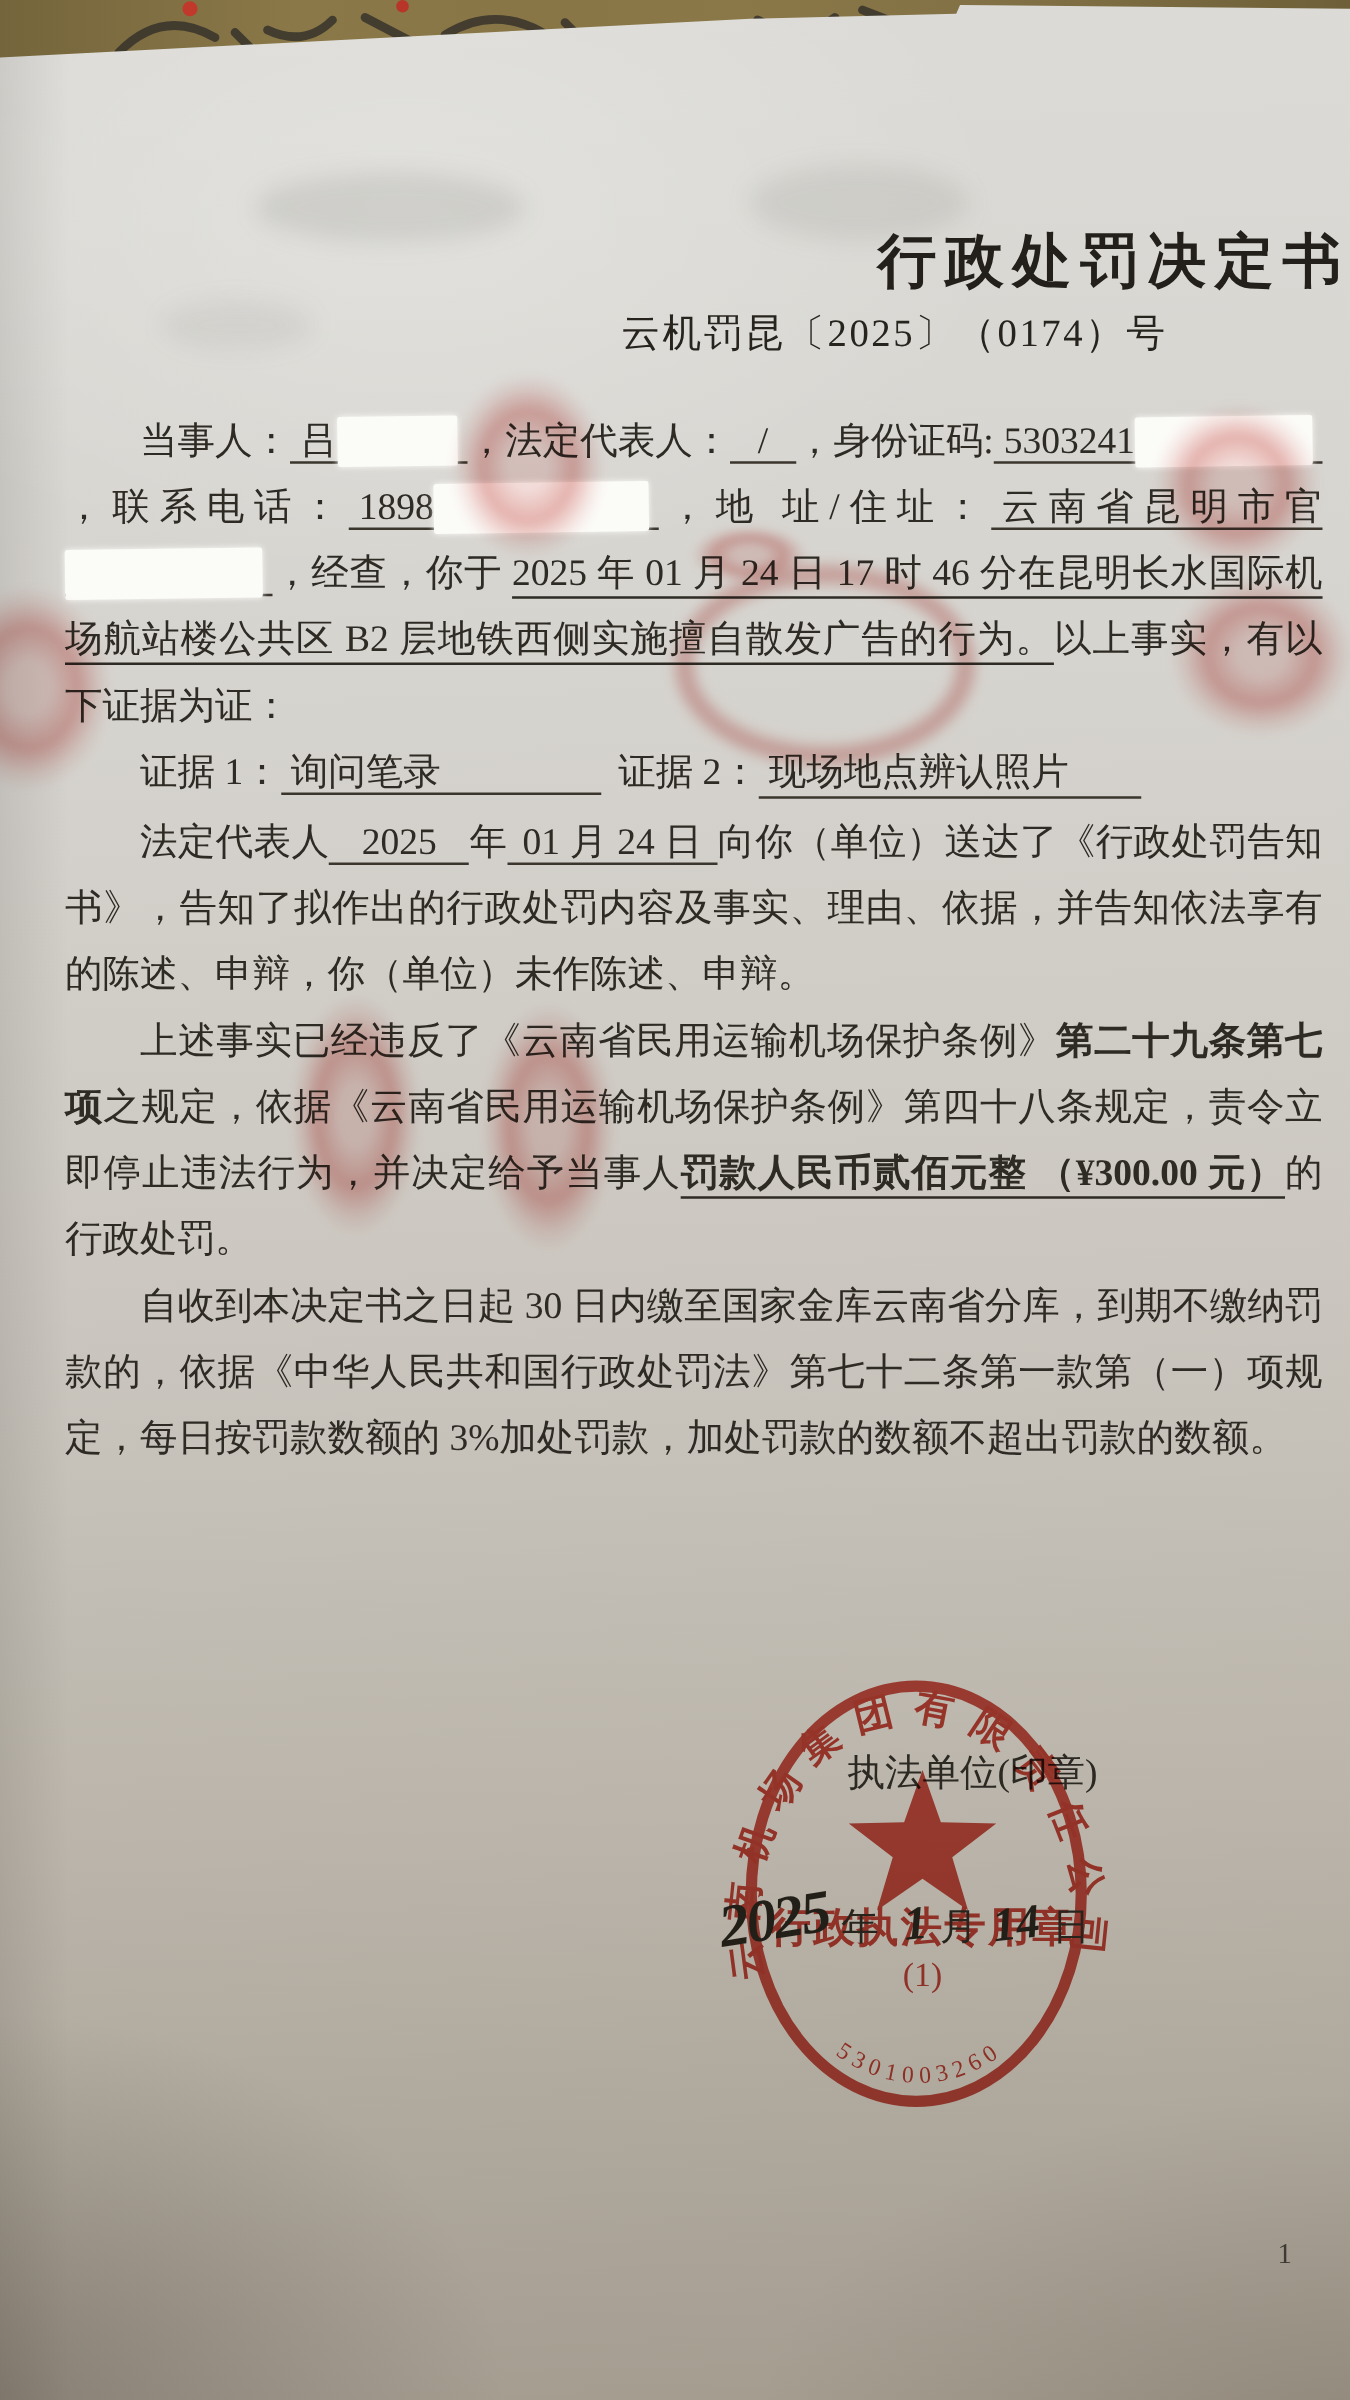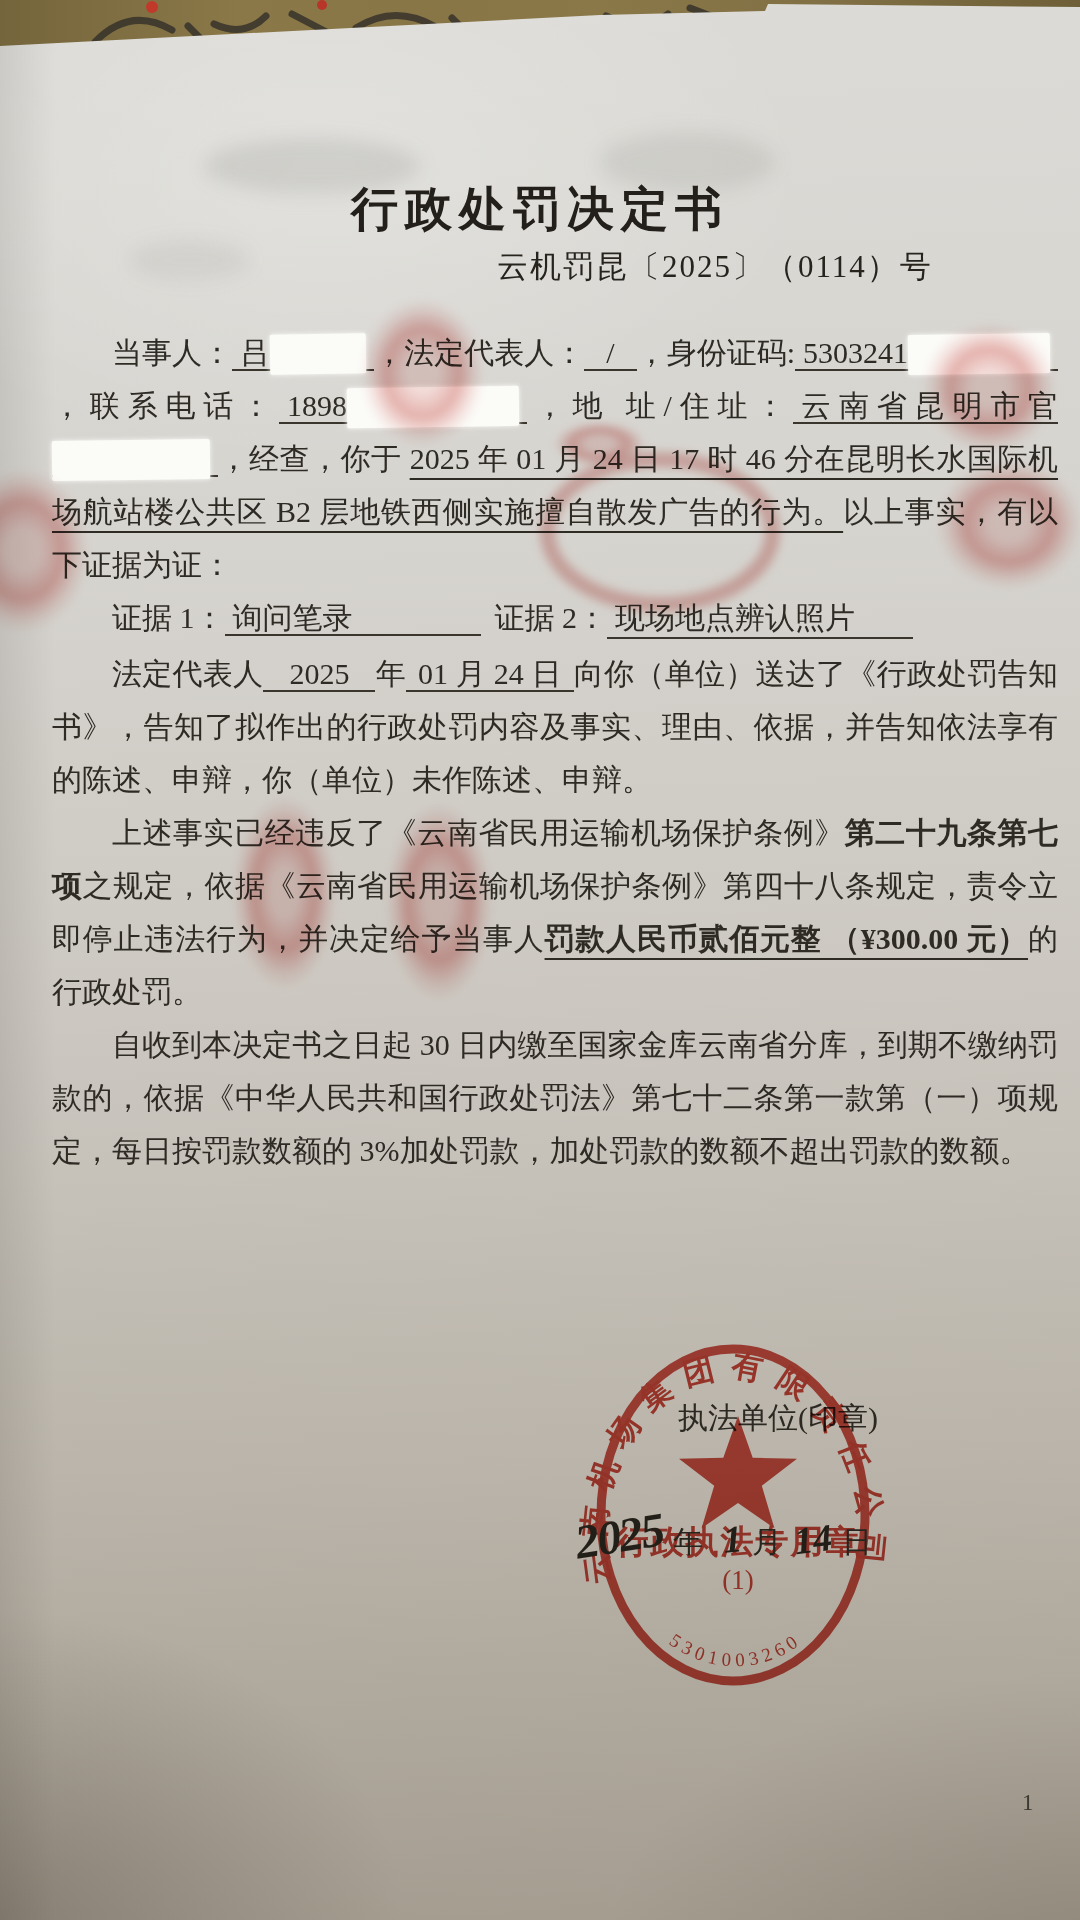"行政处罚决定书" .title { text-align: center -> right }
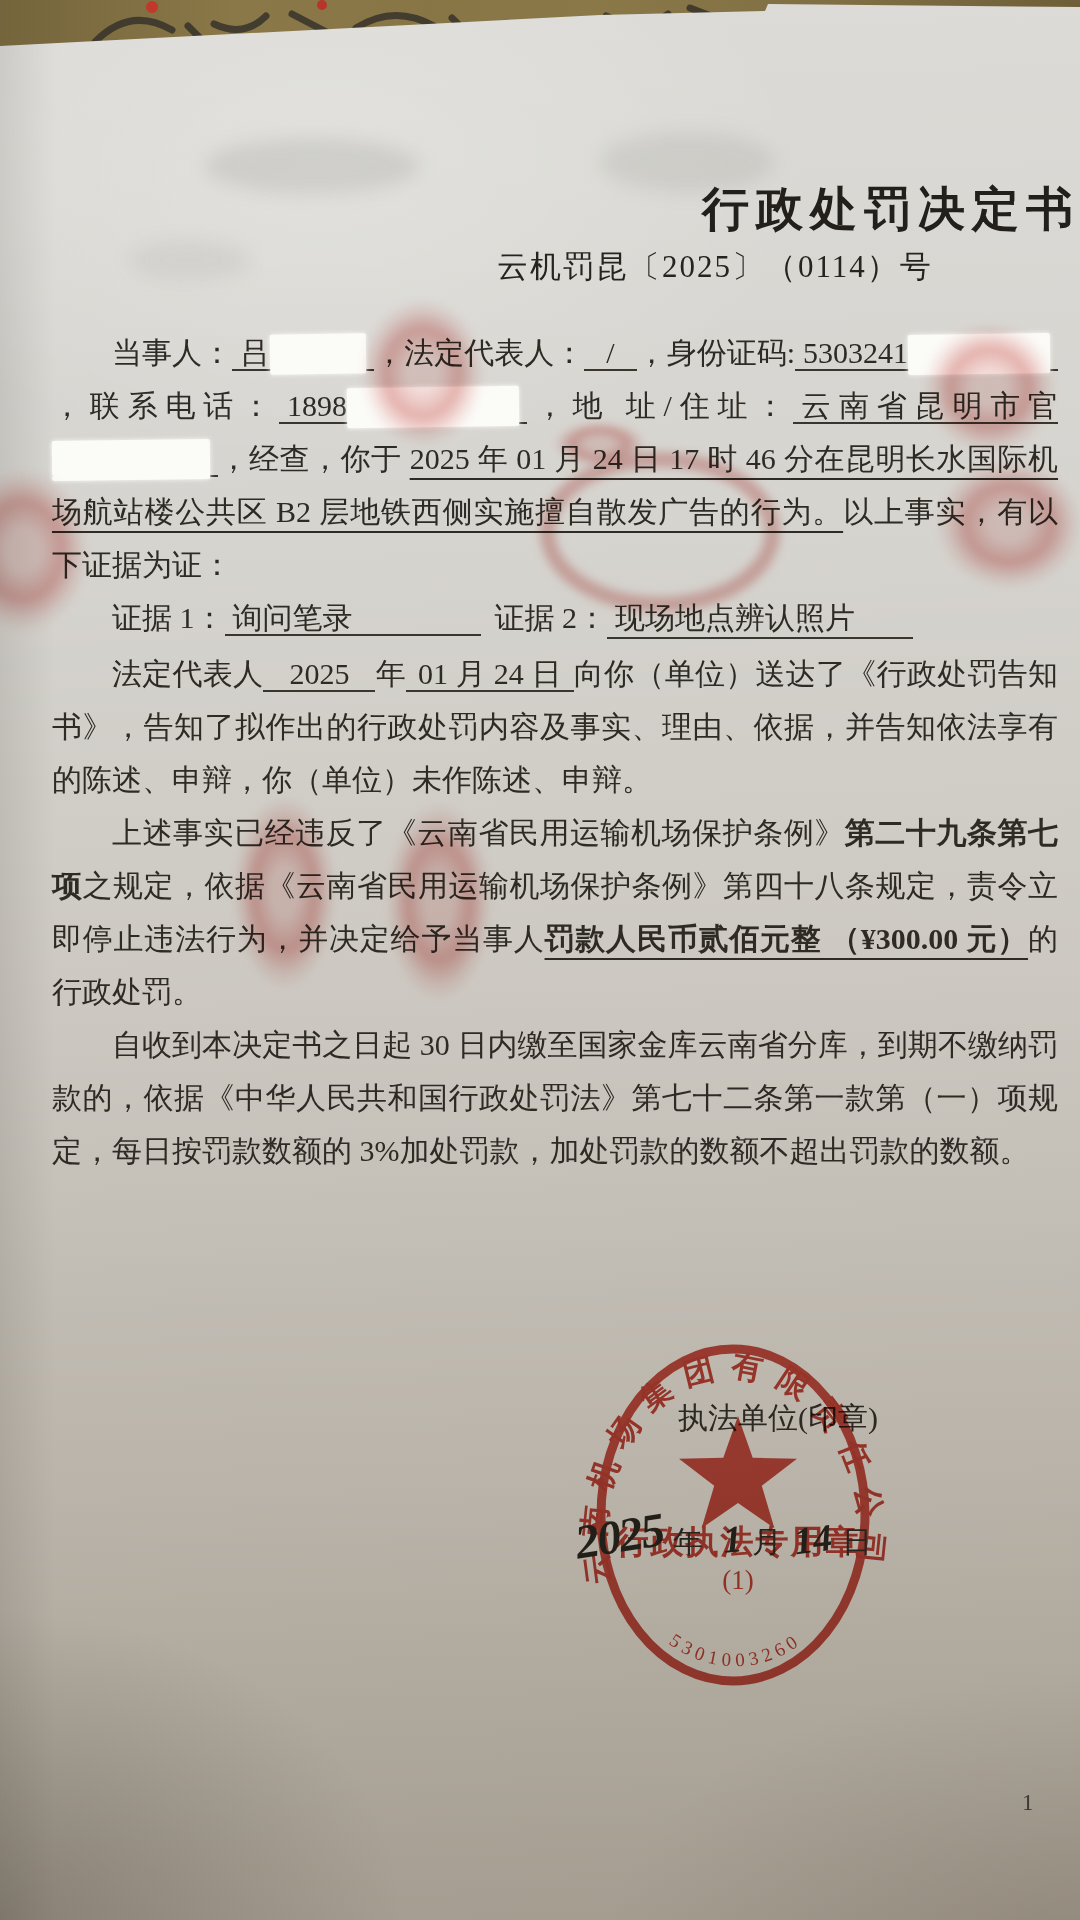"云机罚昆〔2025〕（0114）号" div.docnum { text: 0114 -> 0174 }
